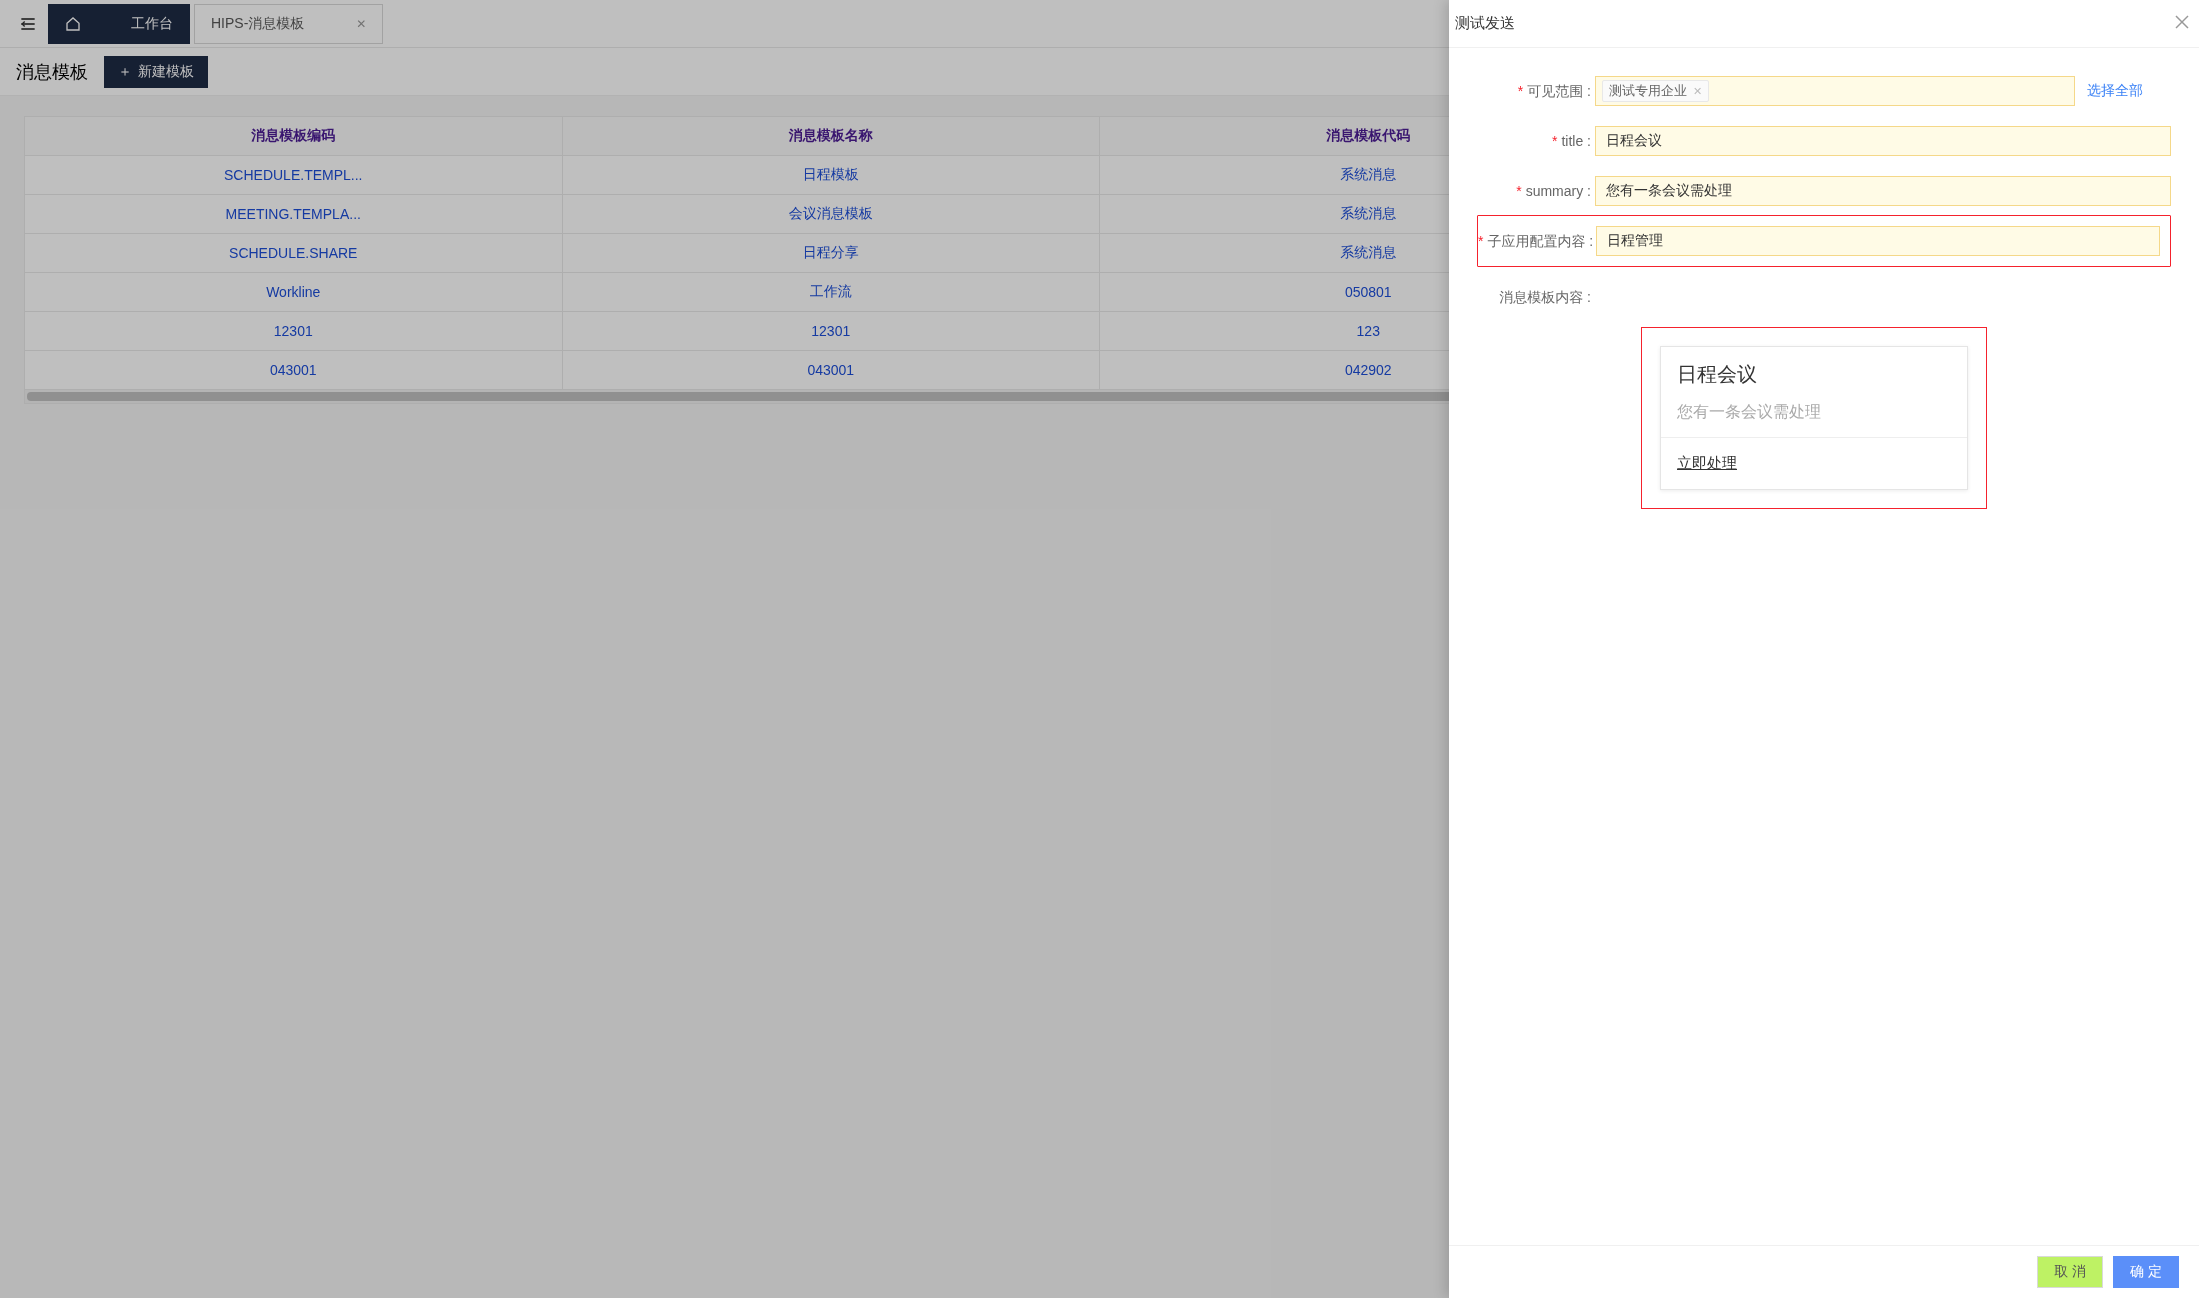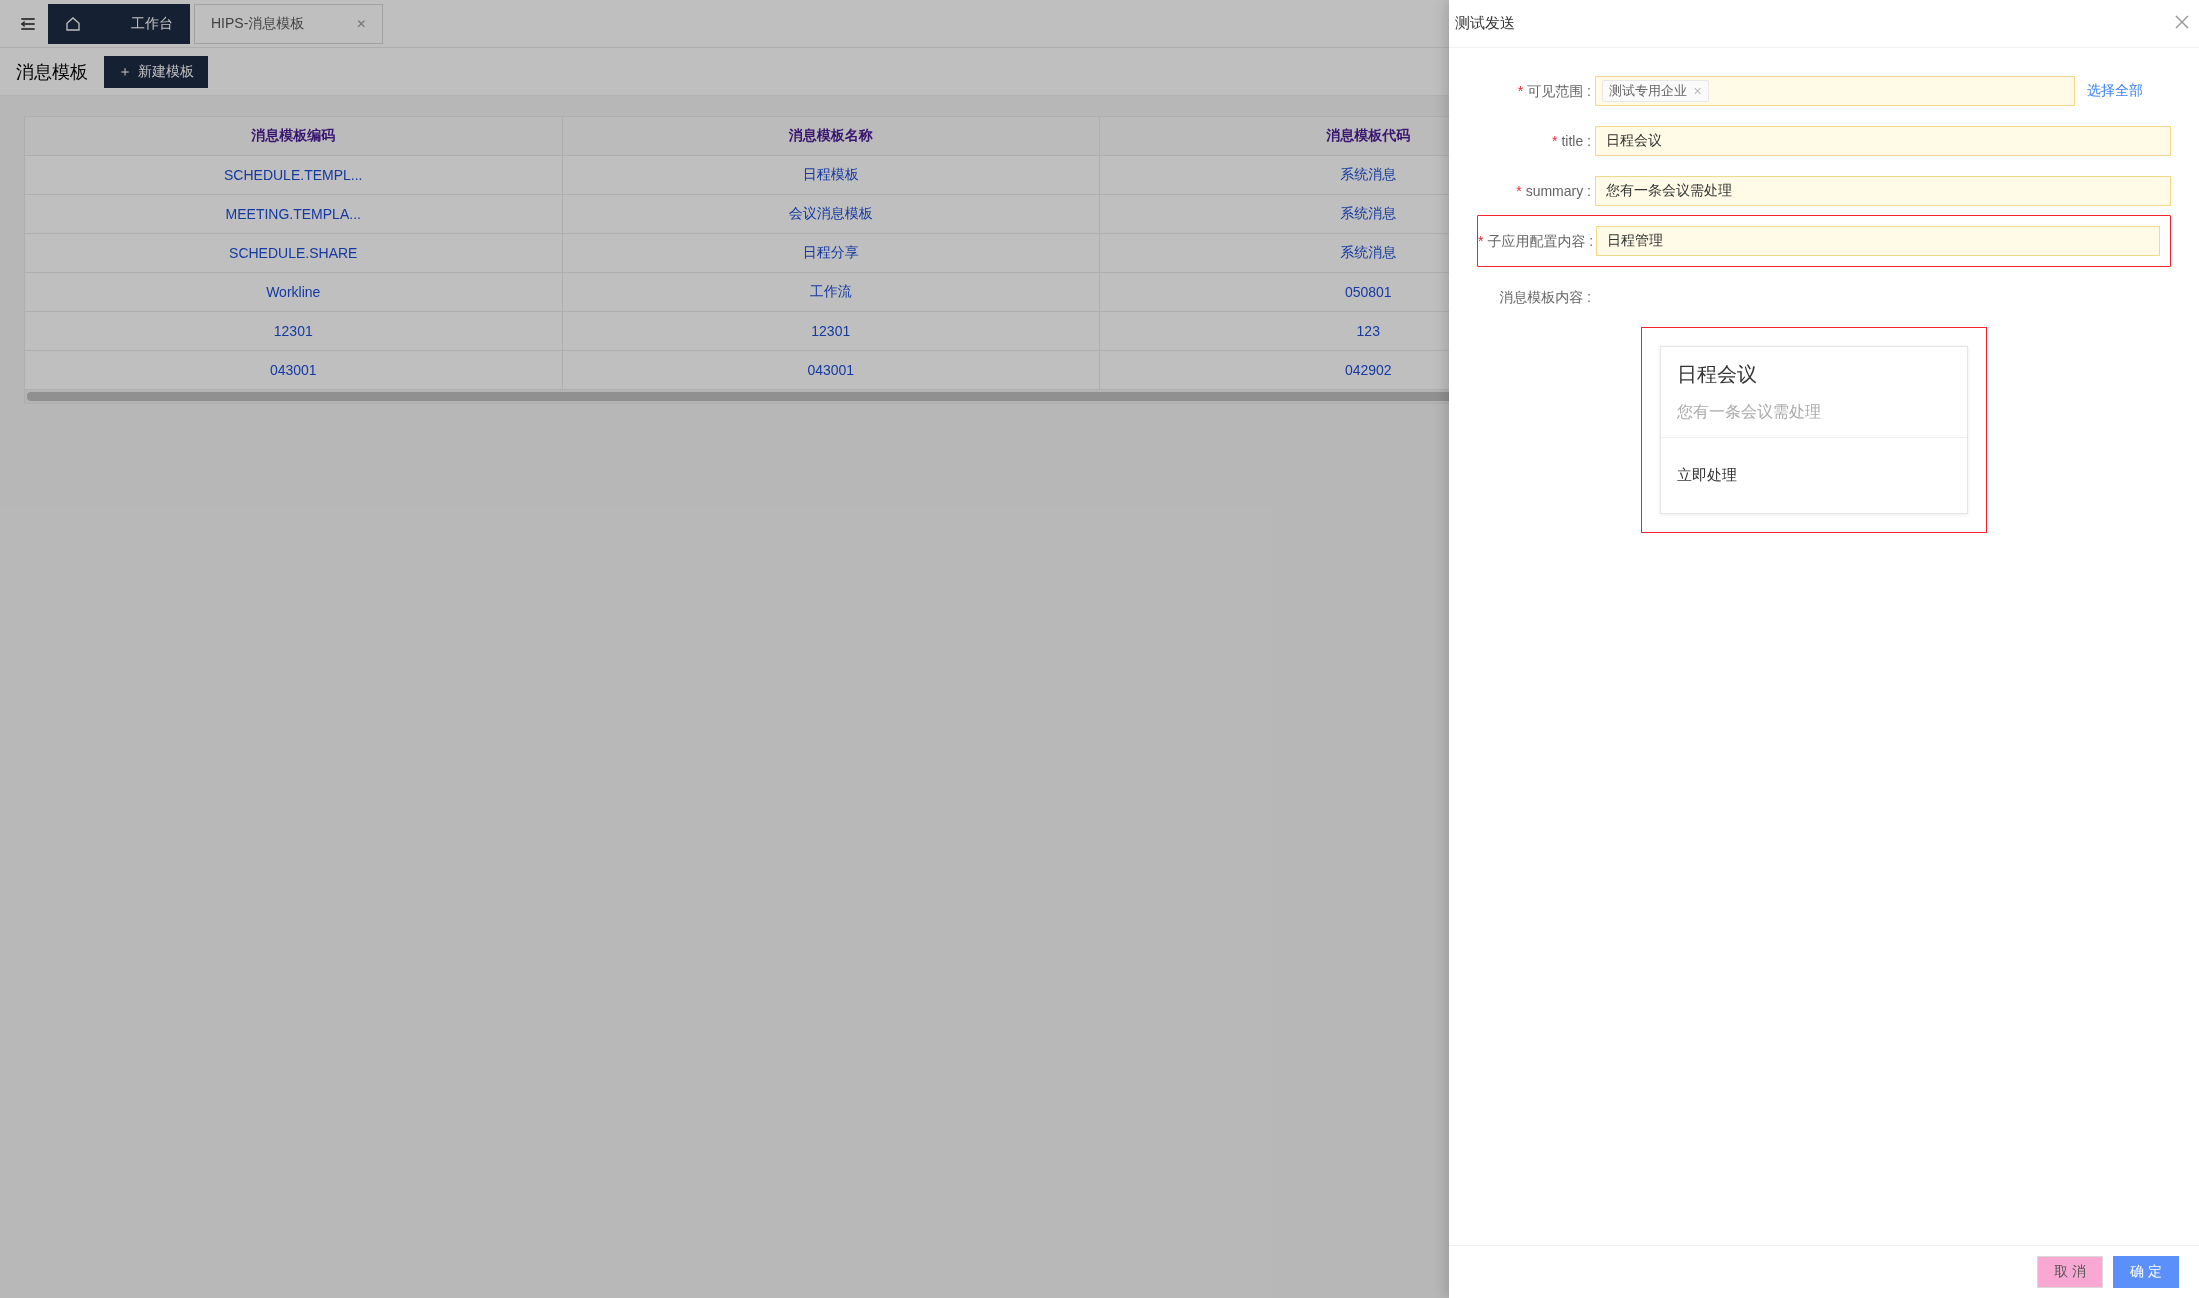"立即处理" .preview-action { padding: 28px 16px -> 16px 16px; text-decoration: none -> underline }
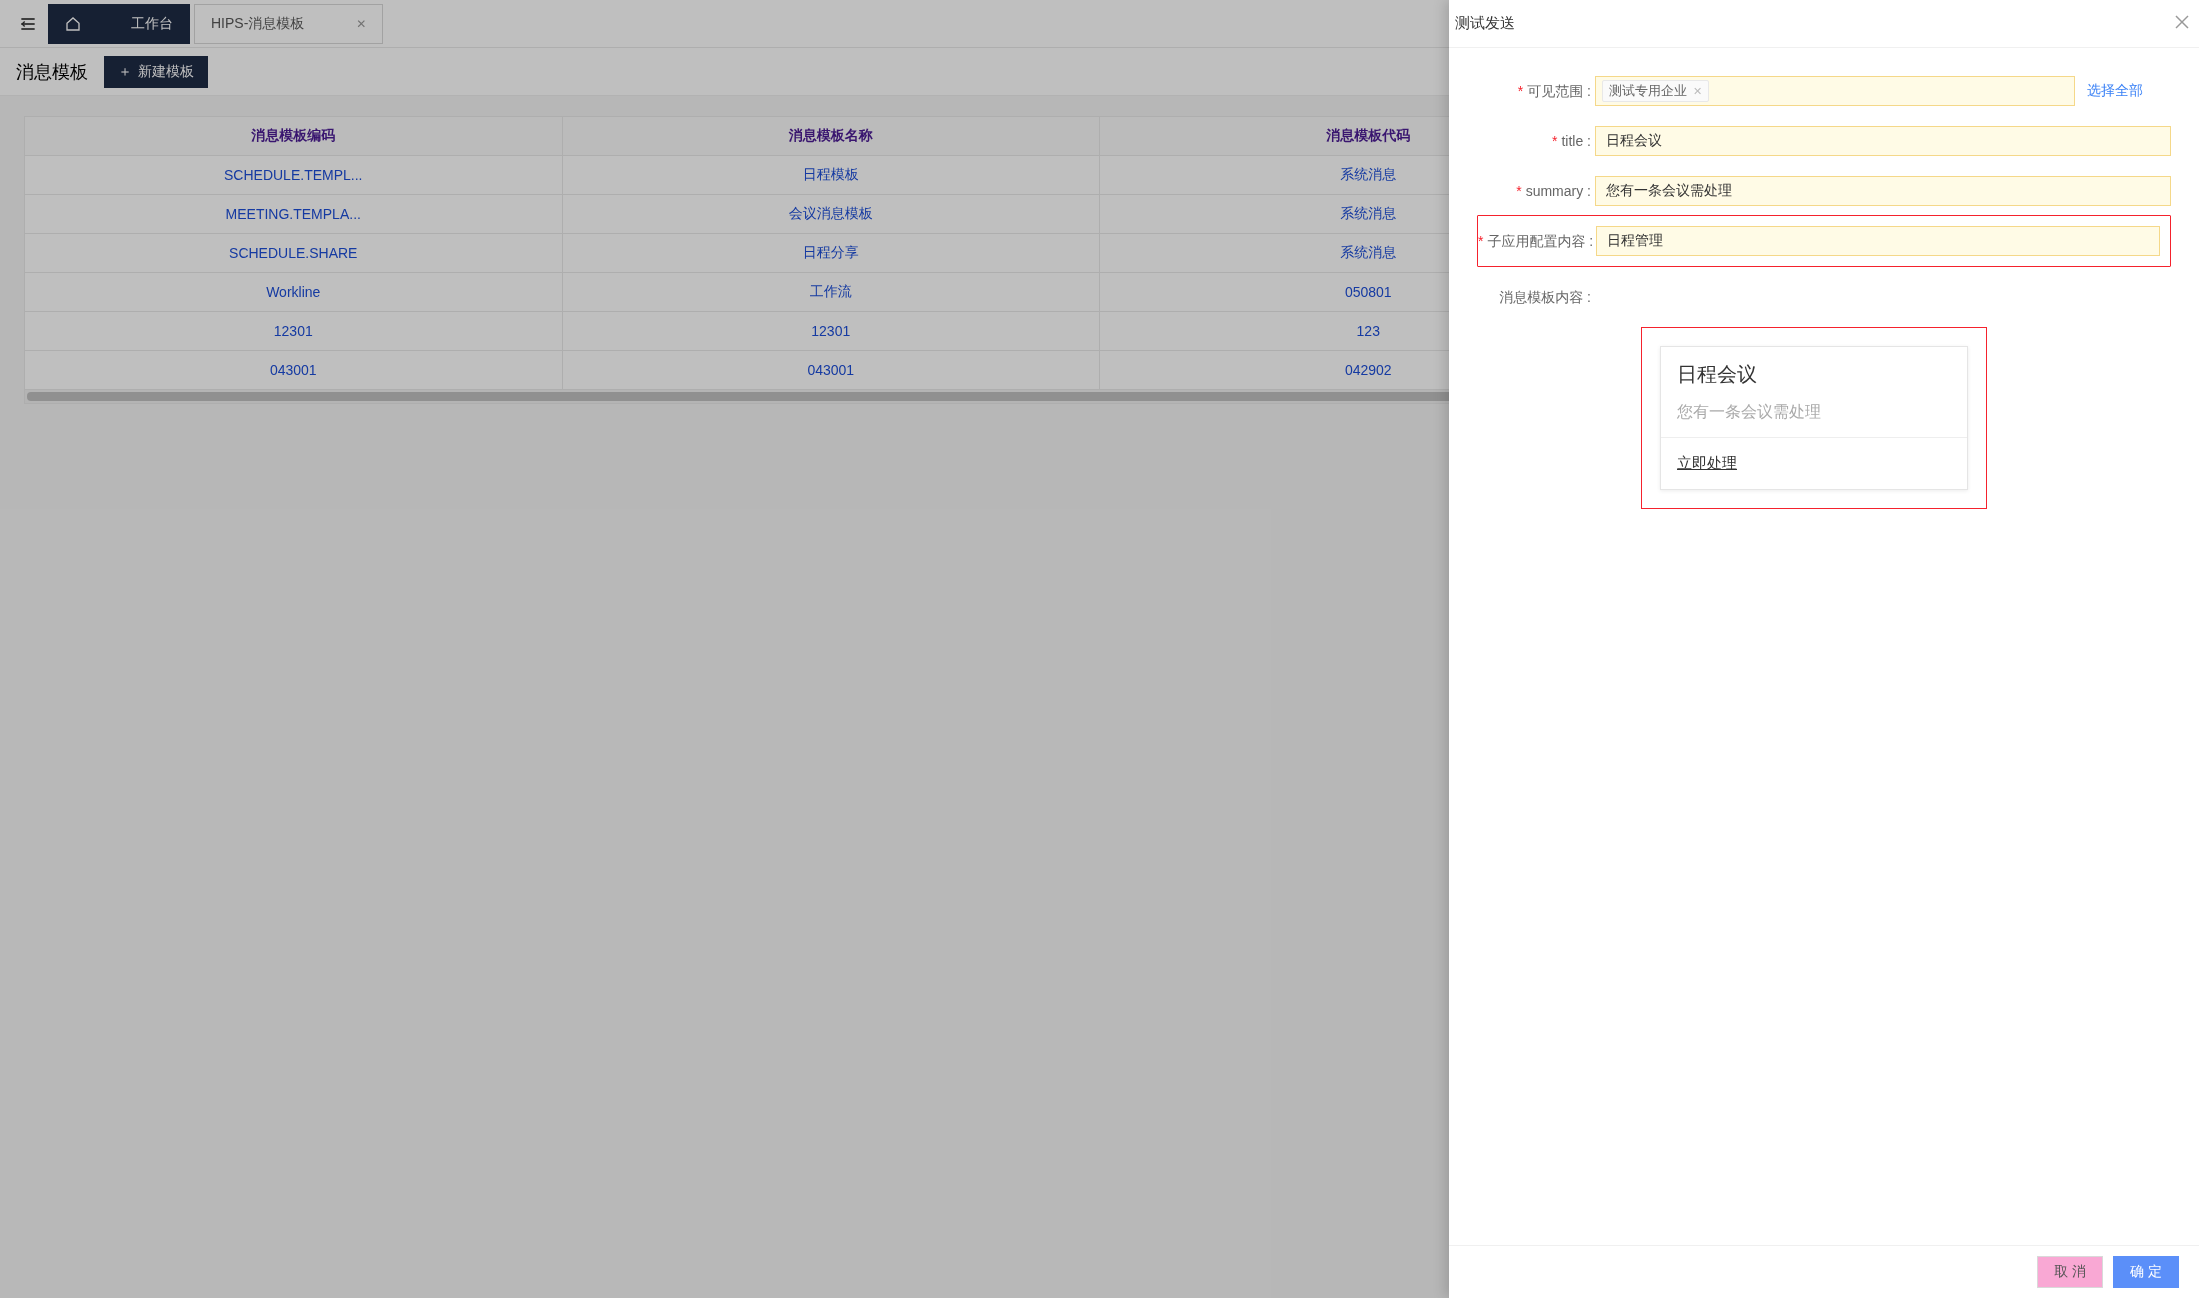"取 消" .btn { background: #f9a8d4 -> #bef264 }
